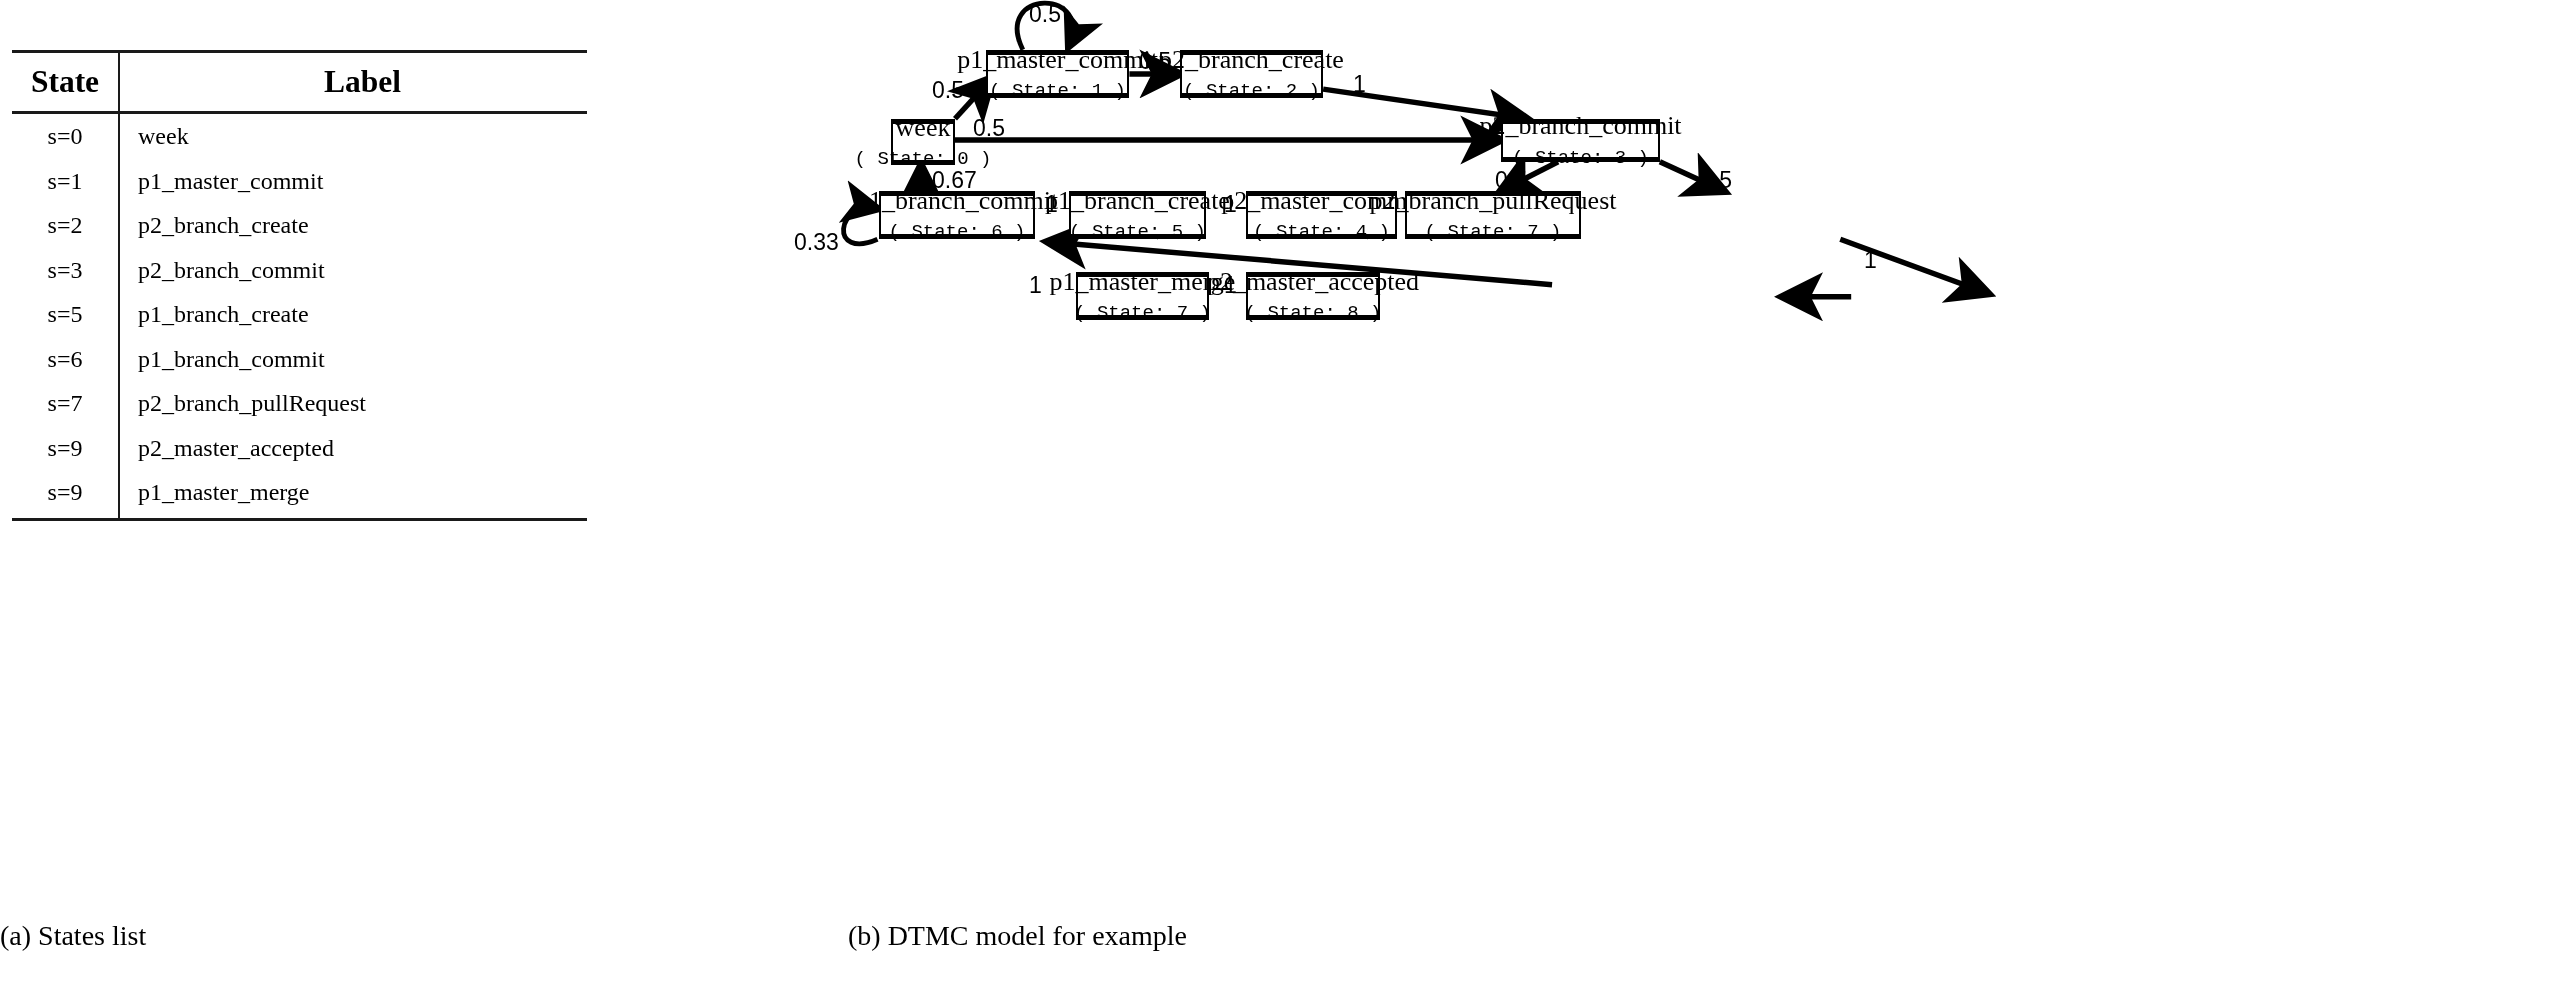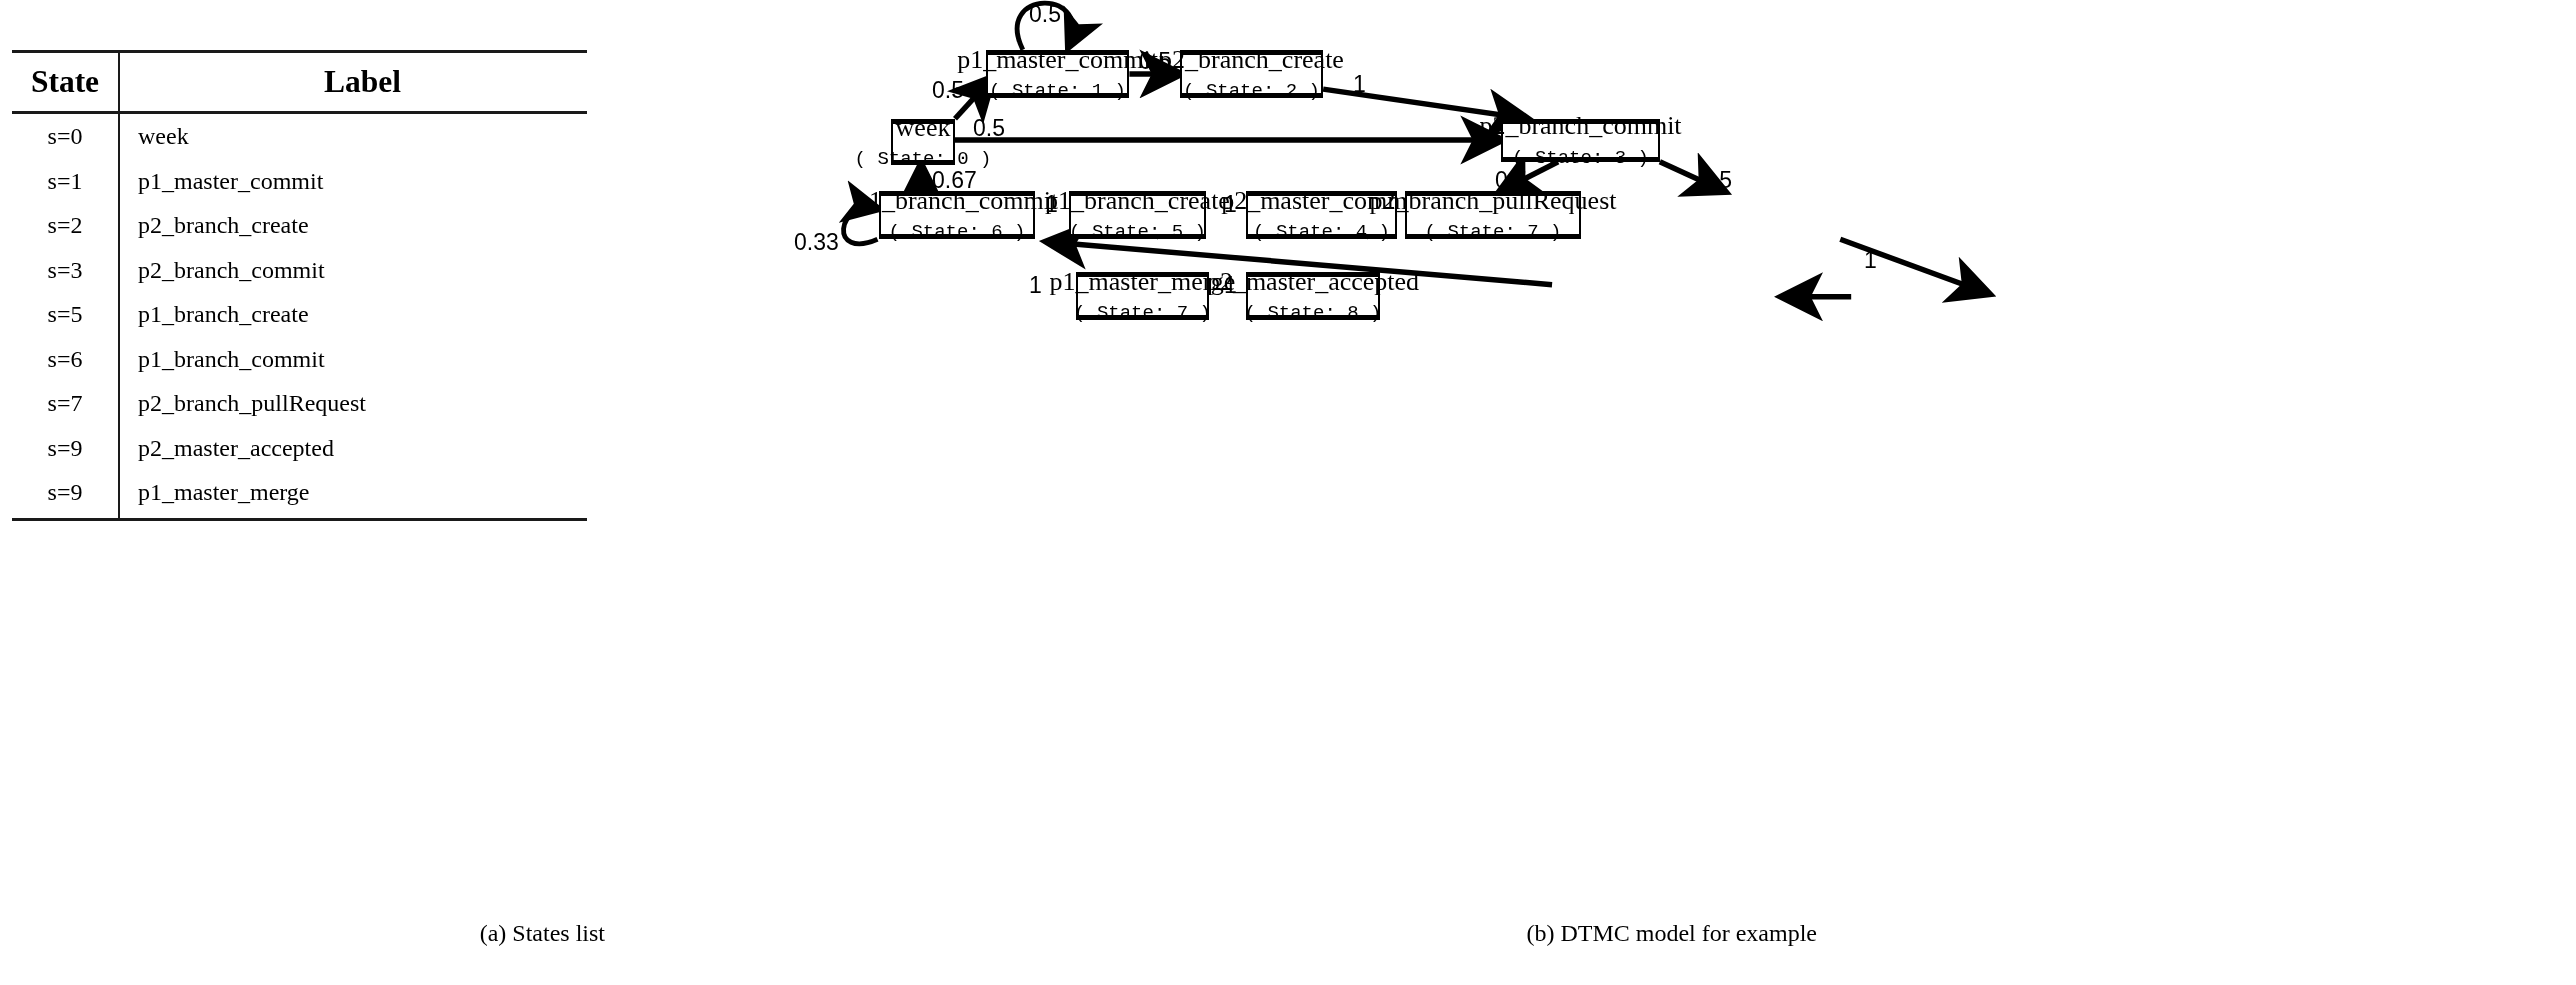"(a) States list" .subcaption { font-size: 24px -> 28px; text-align: right -> left }
